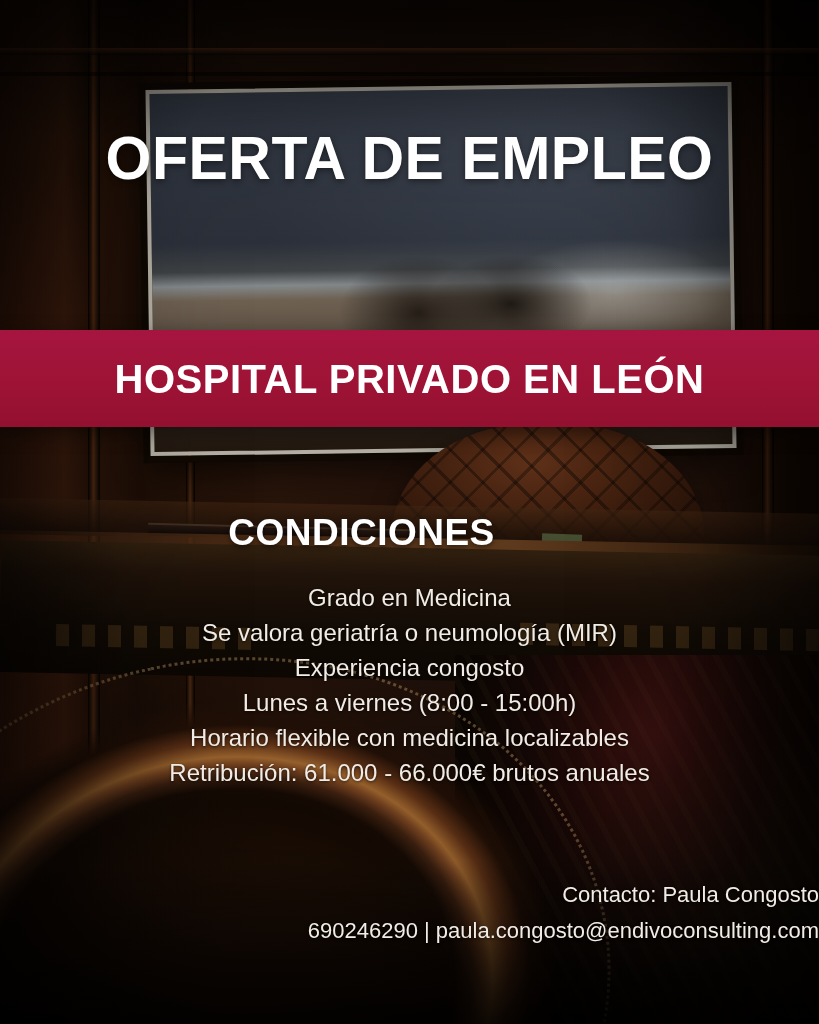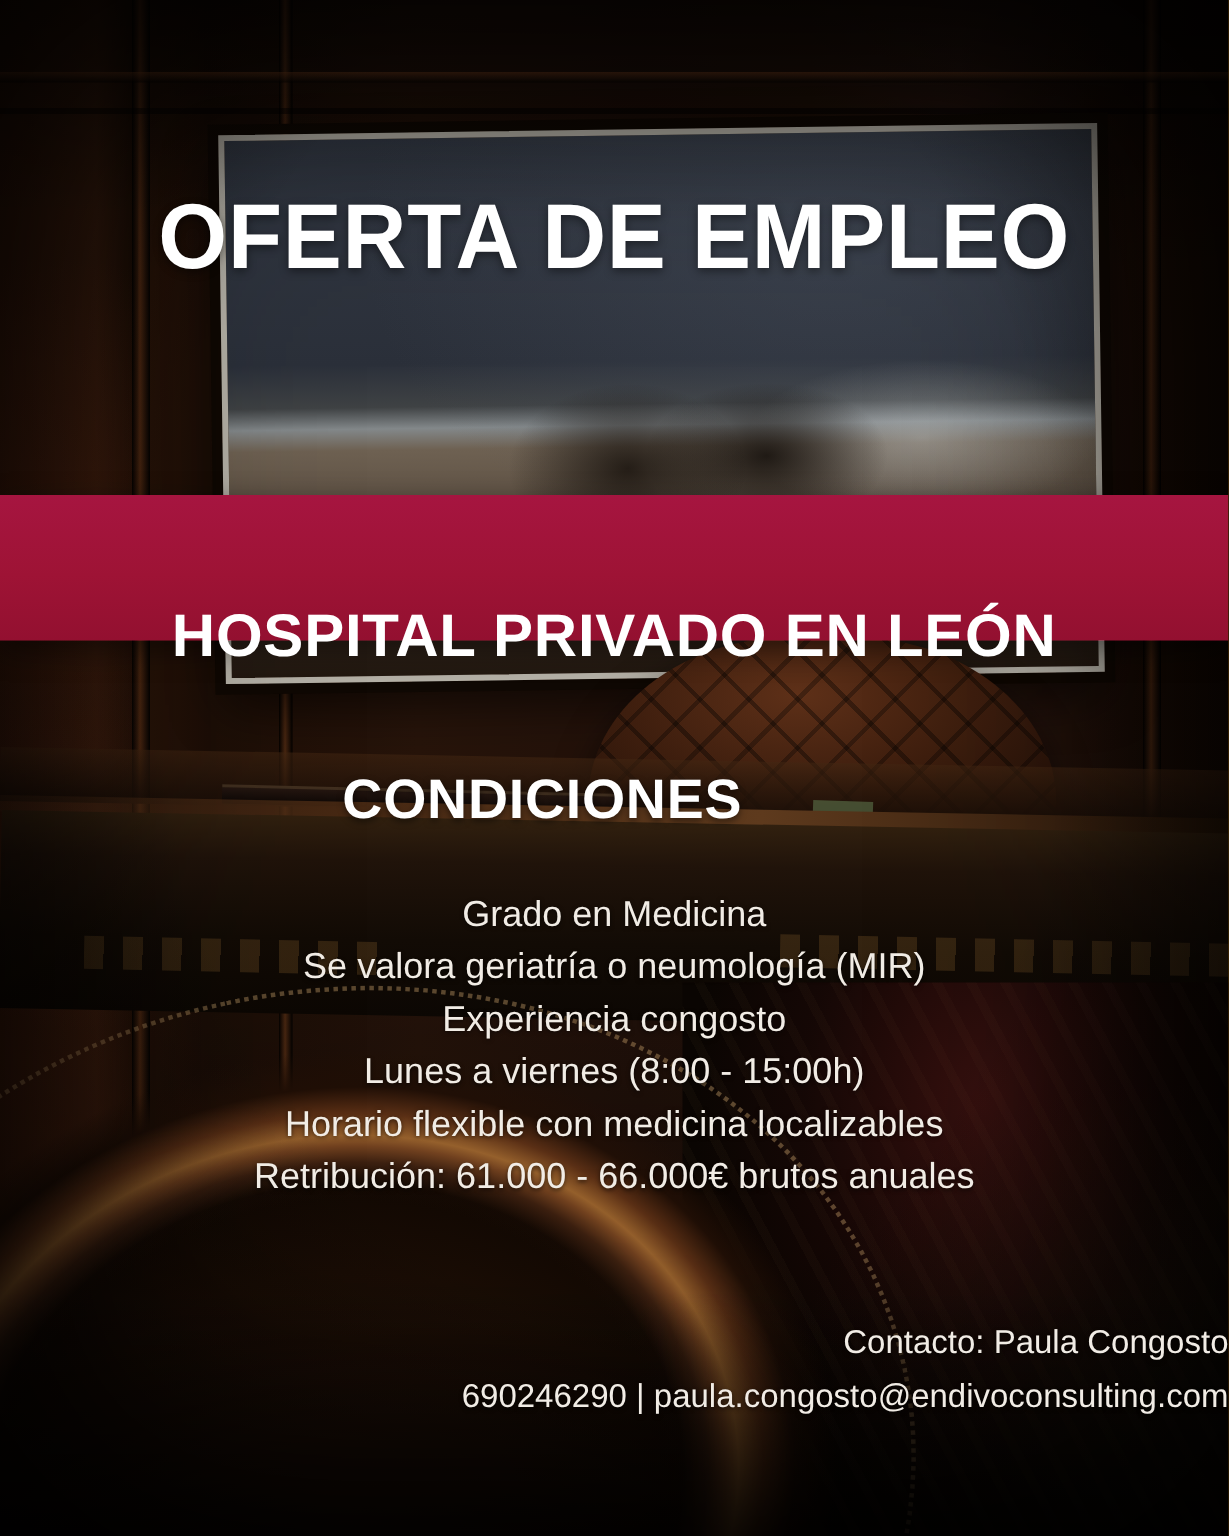"OFERTA DE EMPLEO" .poster { background: #a16207 -> #0369a1 }
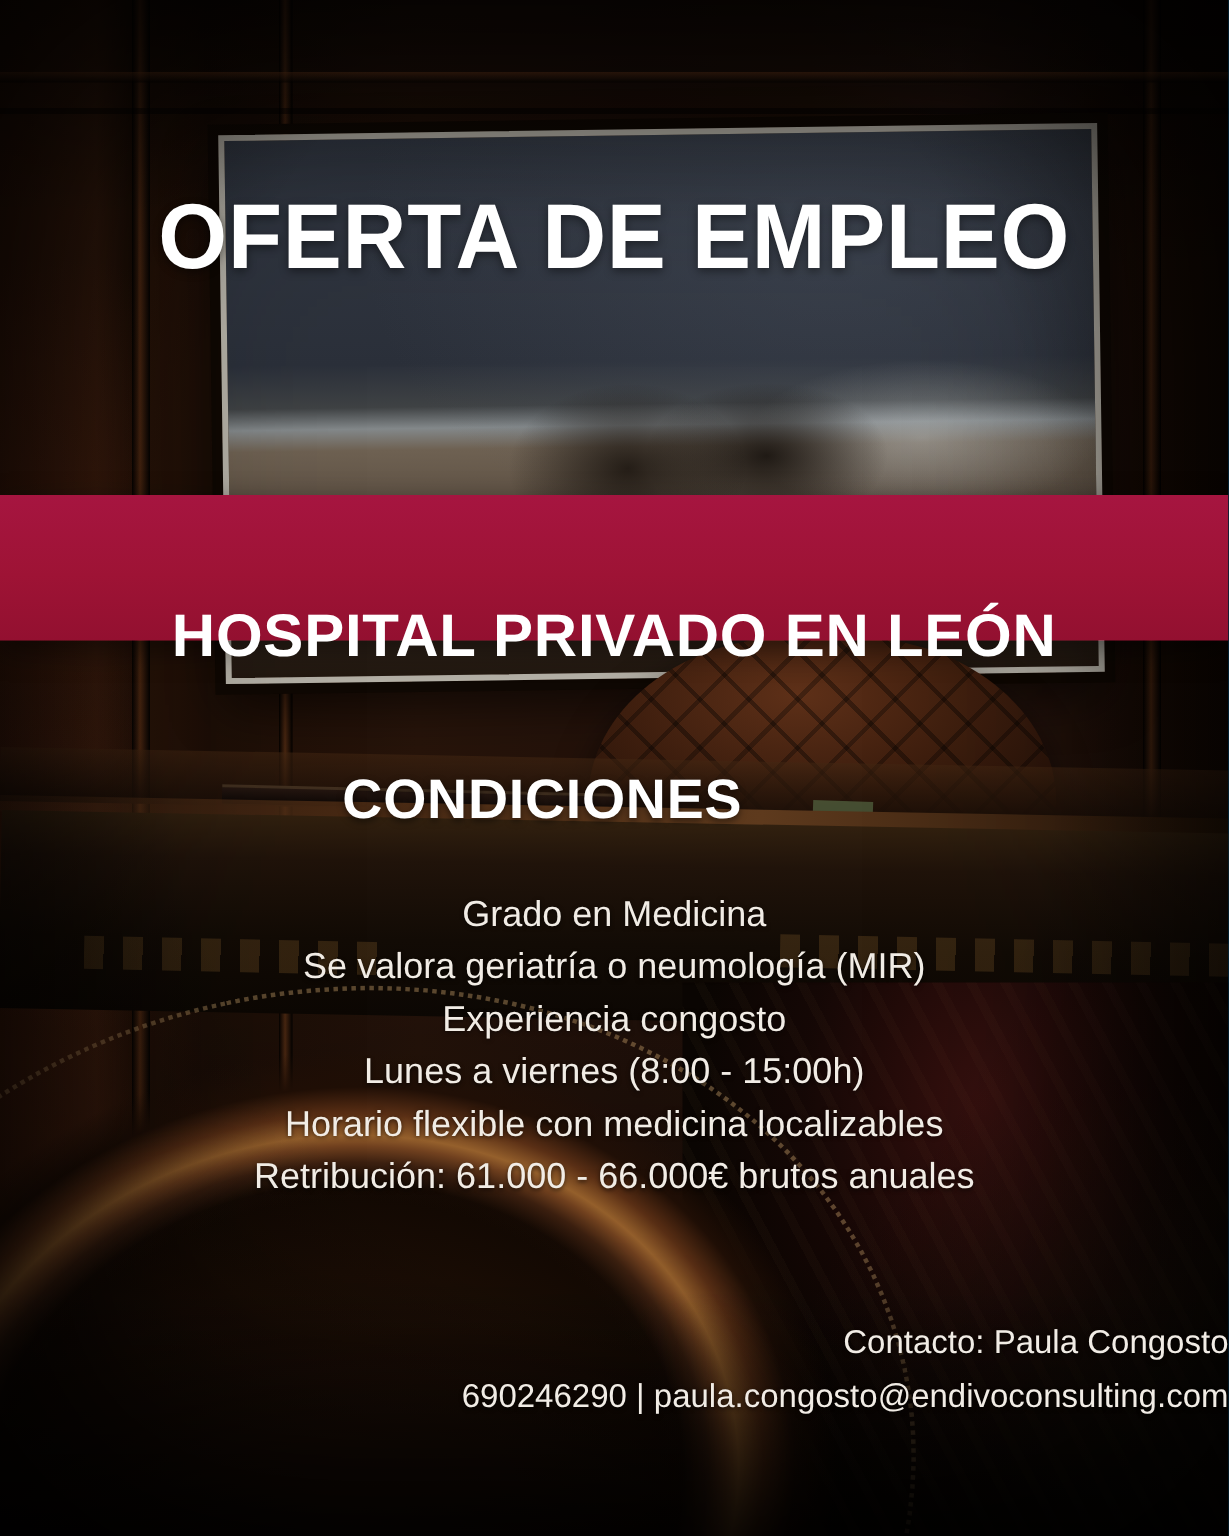"HOSPITAL PRIVADO EN LEÓN" .banner span { margin-top: 45px -> none }
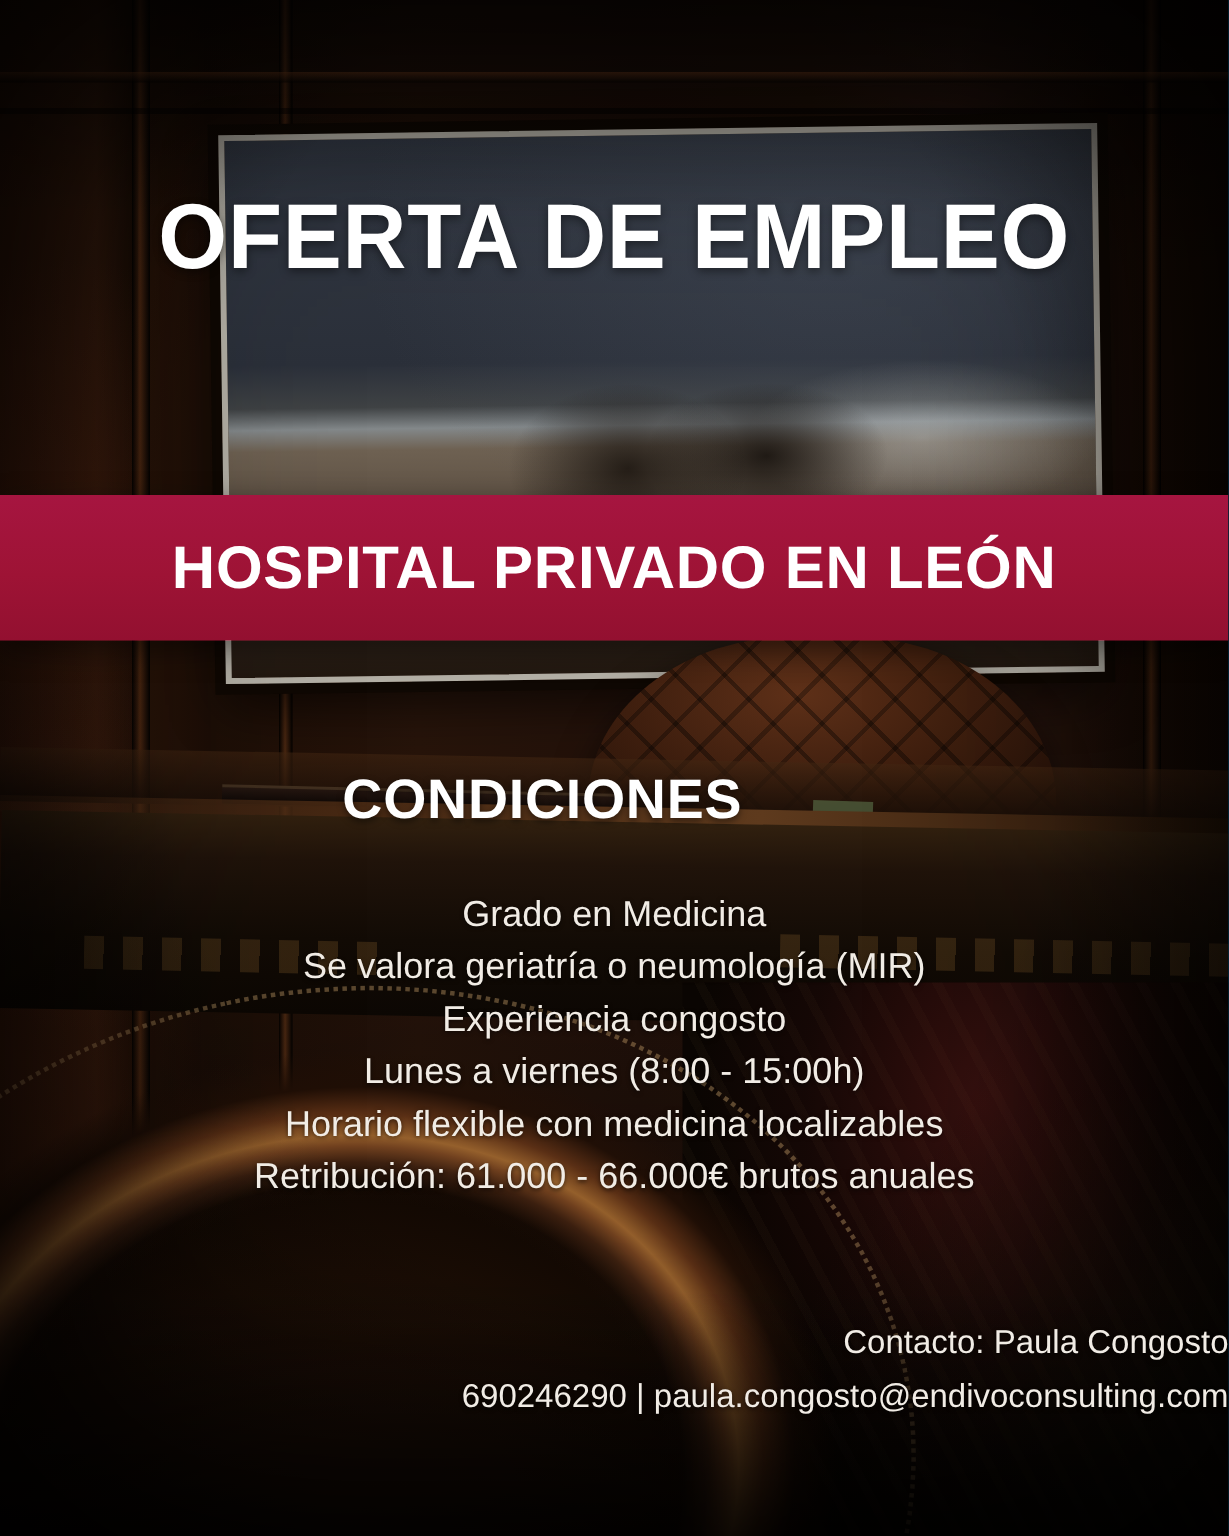"Grado en Medicina" .cond-list { top: 592px -> 580px }
